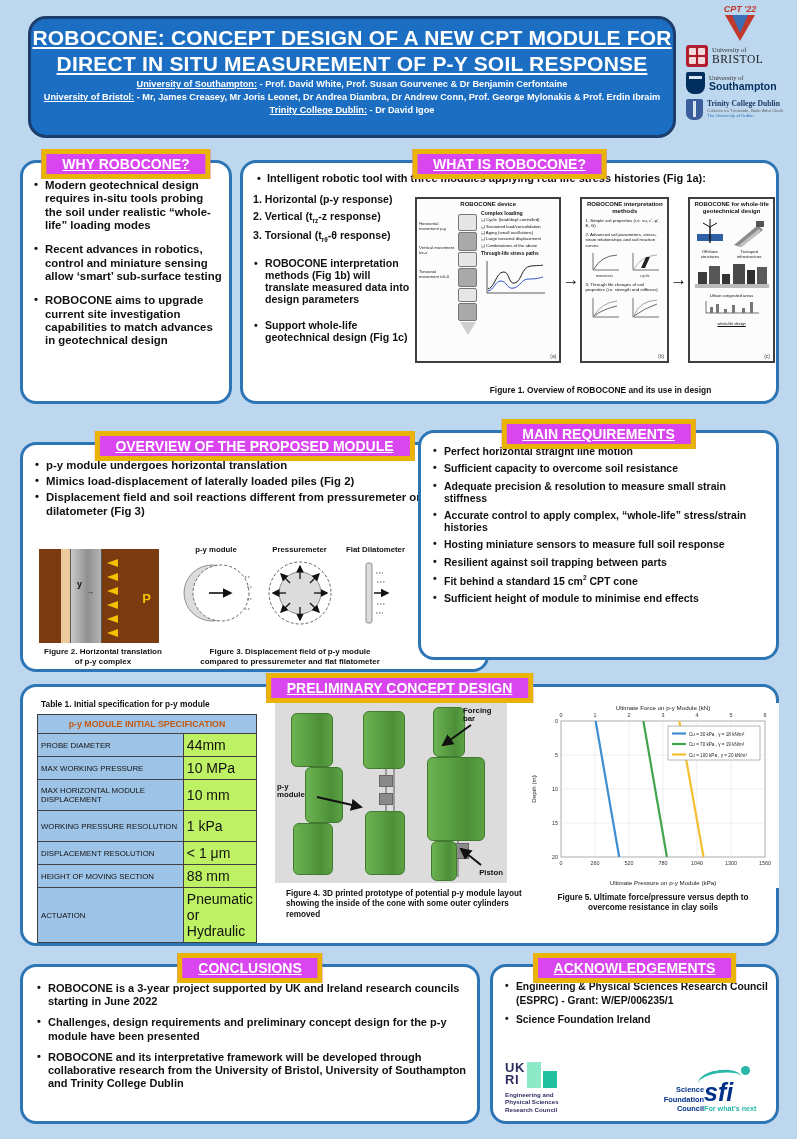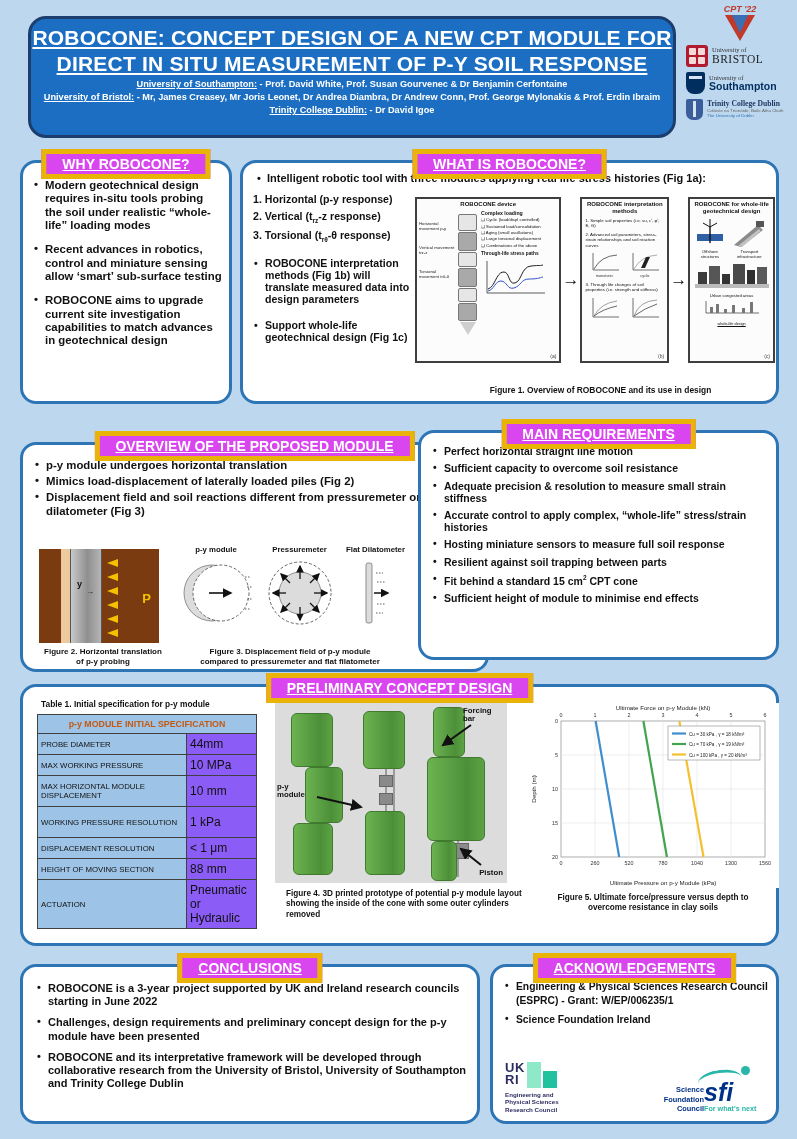"of p-y probing" div { text: probing -> complex }
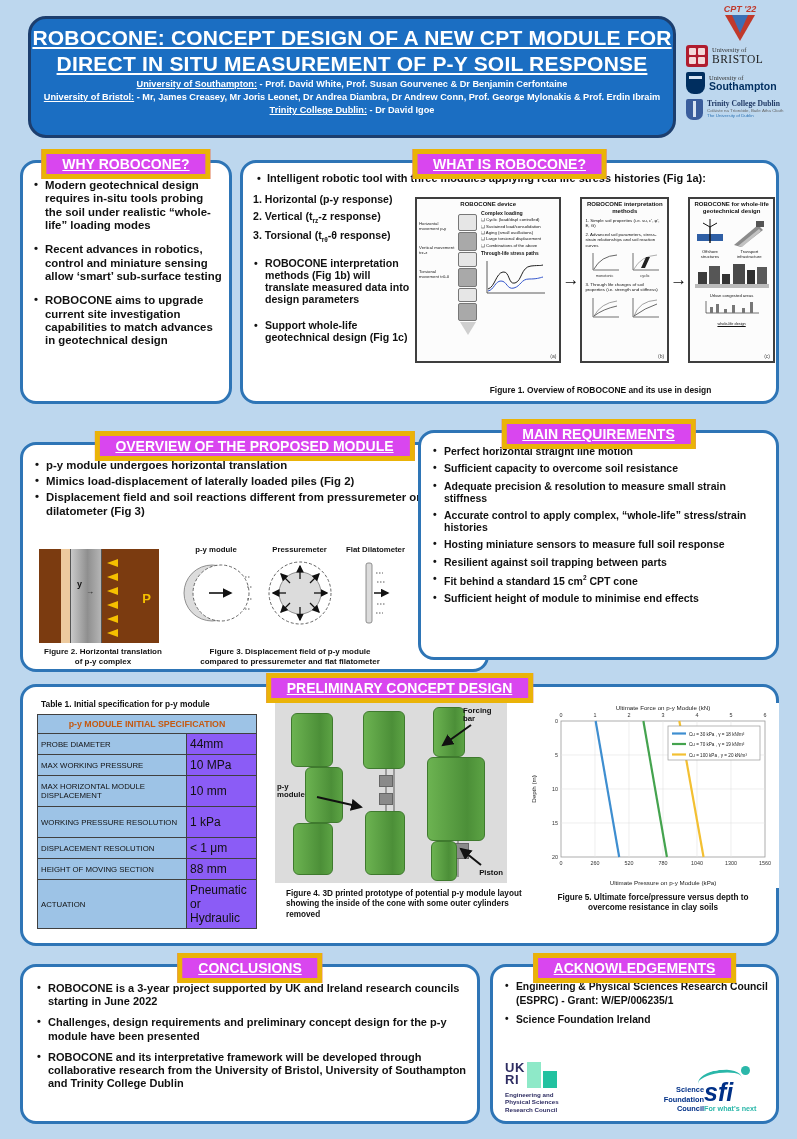"44mm" #spec-table td.val { background: #8b5cf6 -> #bef264; font-size: 12px -> 14px }
